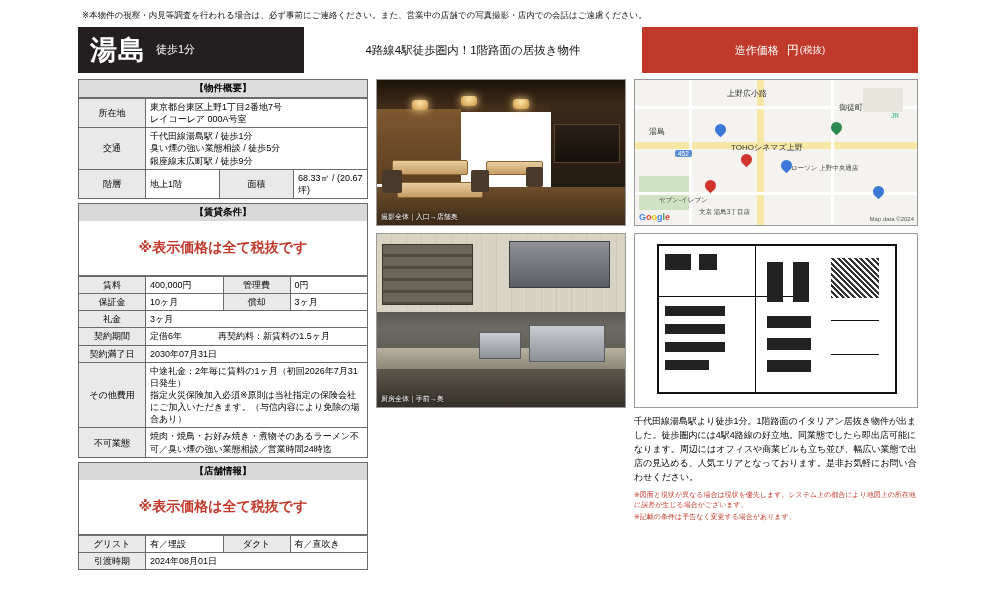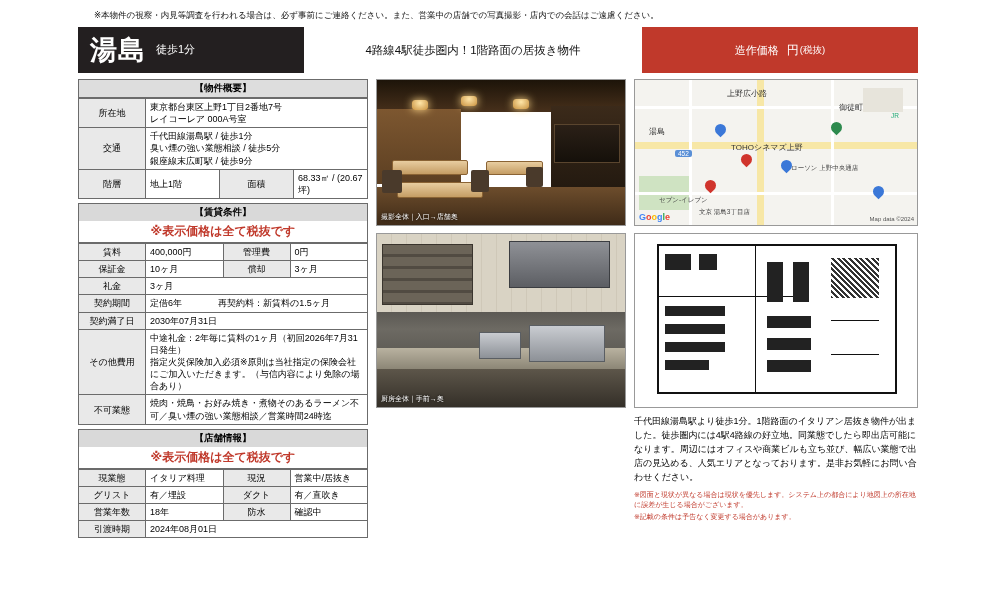"※本物件の視察・内見等調査を行われる場合は、必ず事前にご連絡ください。また、営業" .notice { margin: 0 0 6px 16px -> 0 0 6px 4px }
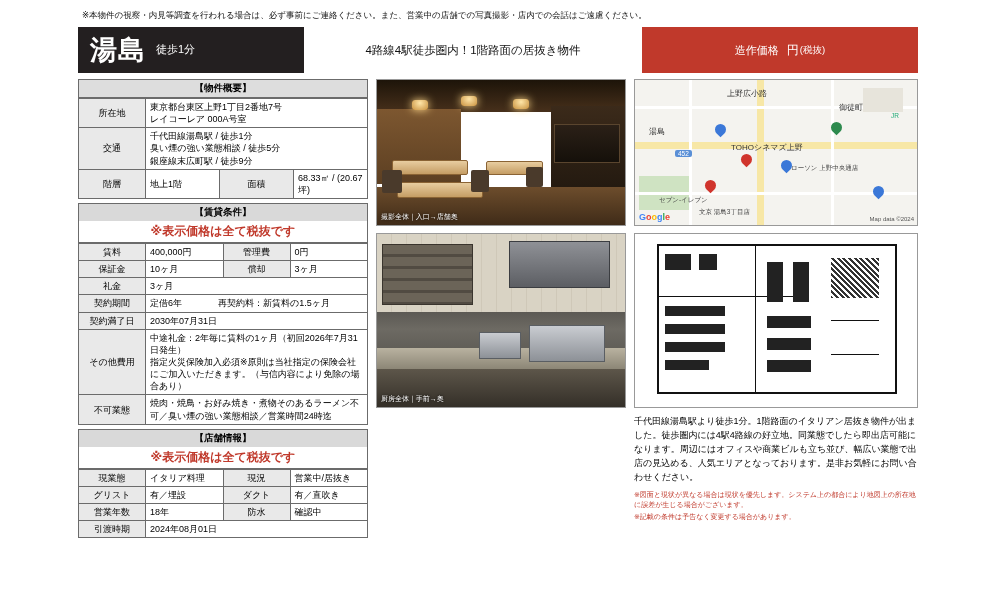"※表示価格は全て税抜です" .sec-note { font-size: 12px -> 14px; padding: 2px 0 -> 18px 0 }
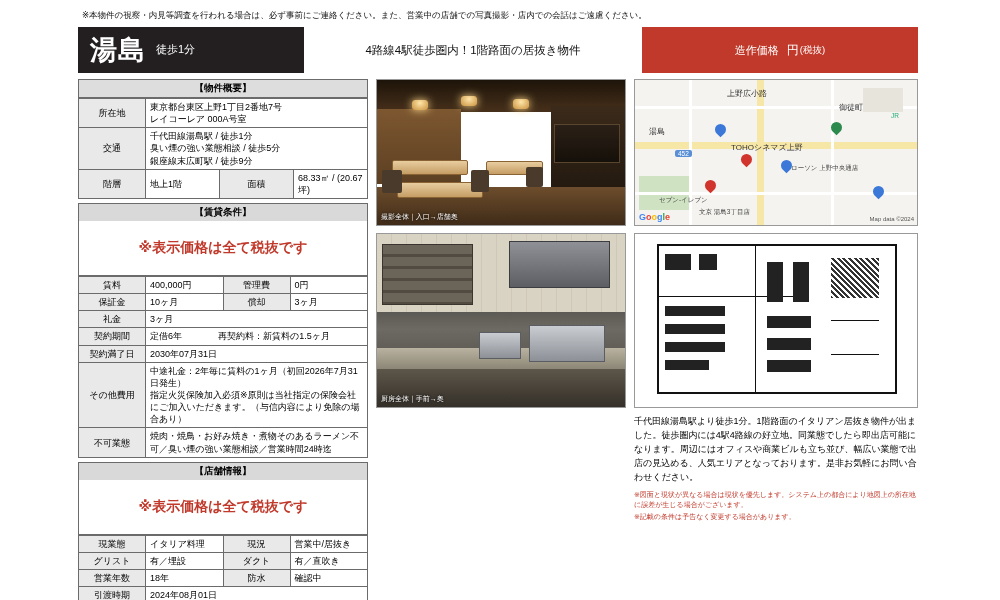"現業態" tr { html: <tr> <td>現業態</td> <td>イタリア料理</td> <td>現況</td> <td>営業中/居抜き</td> </tr> -> none }
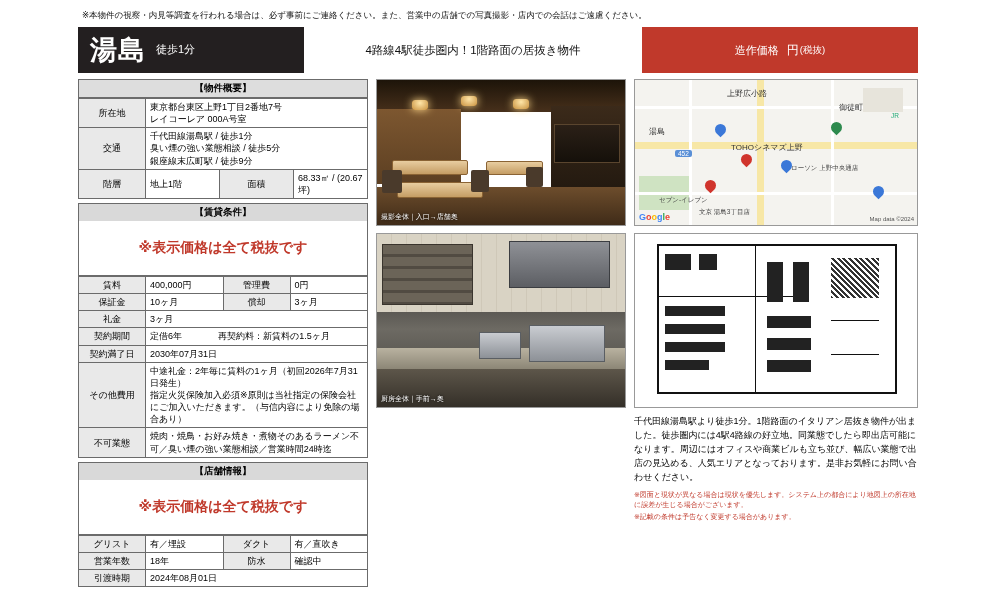"営業年数" tr { html: <tr> <td>営業年数</td> <td>18年</td> <td>防水</td> <td>確認中</td> </tr> -> none }
